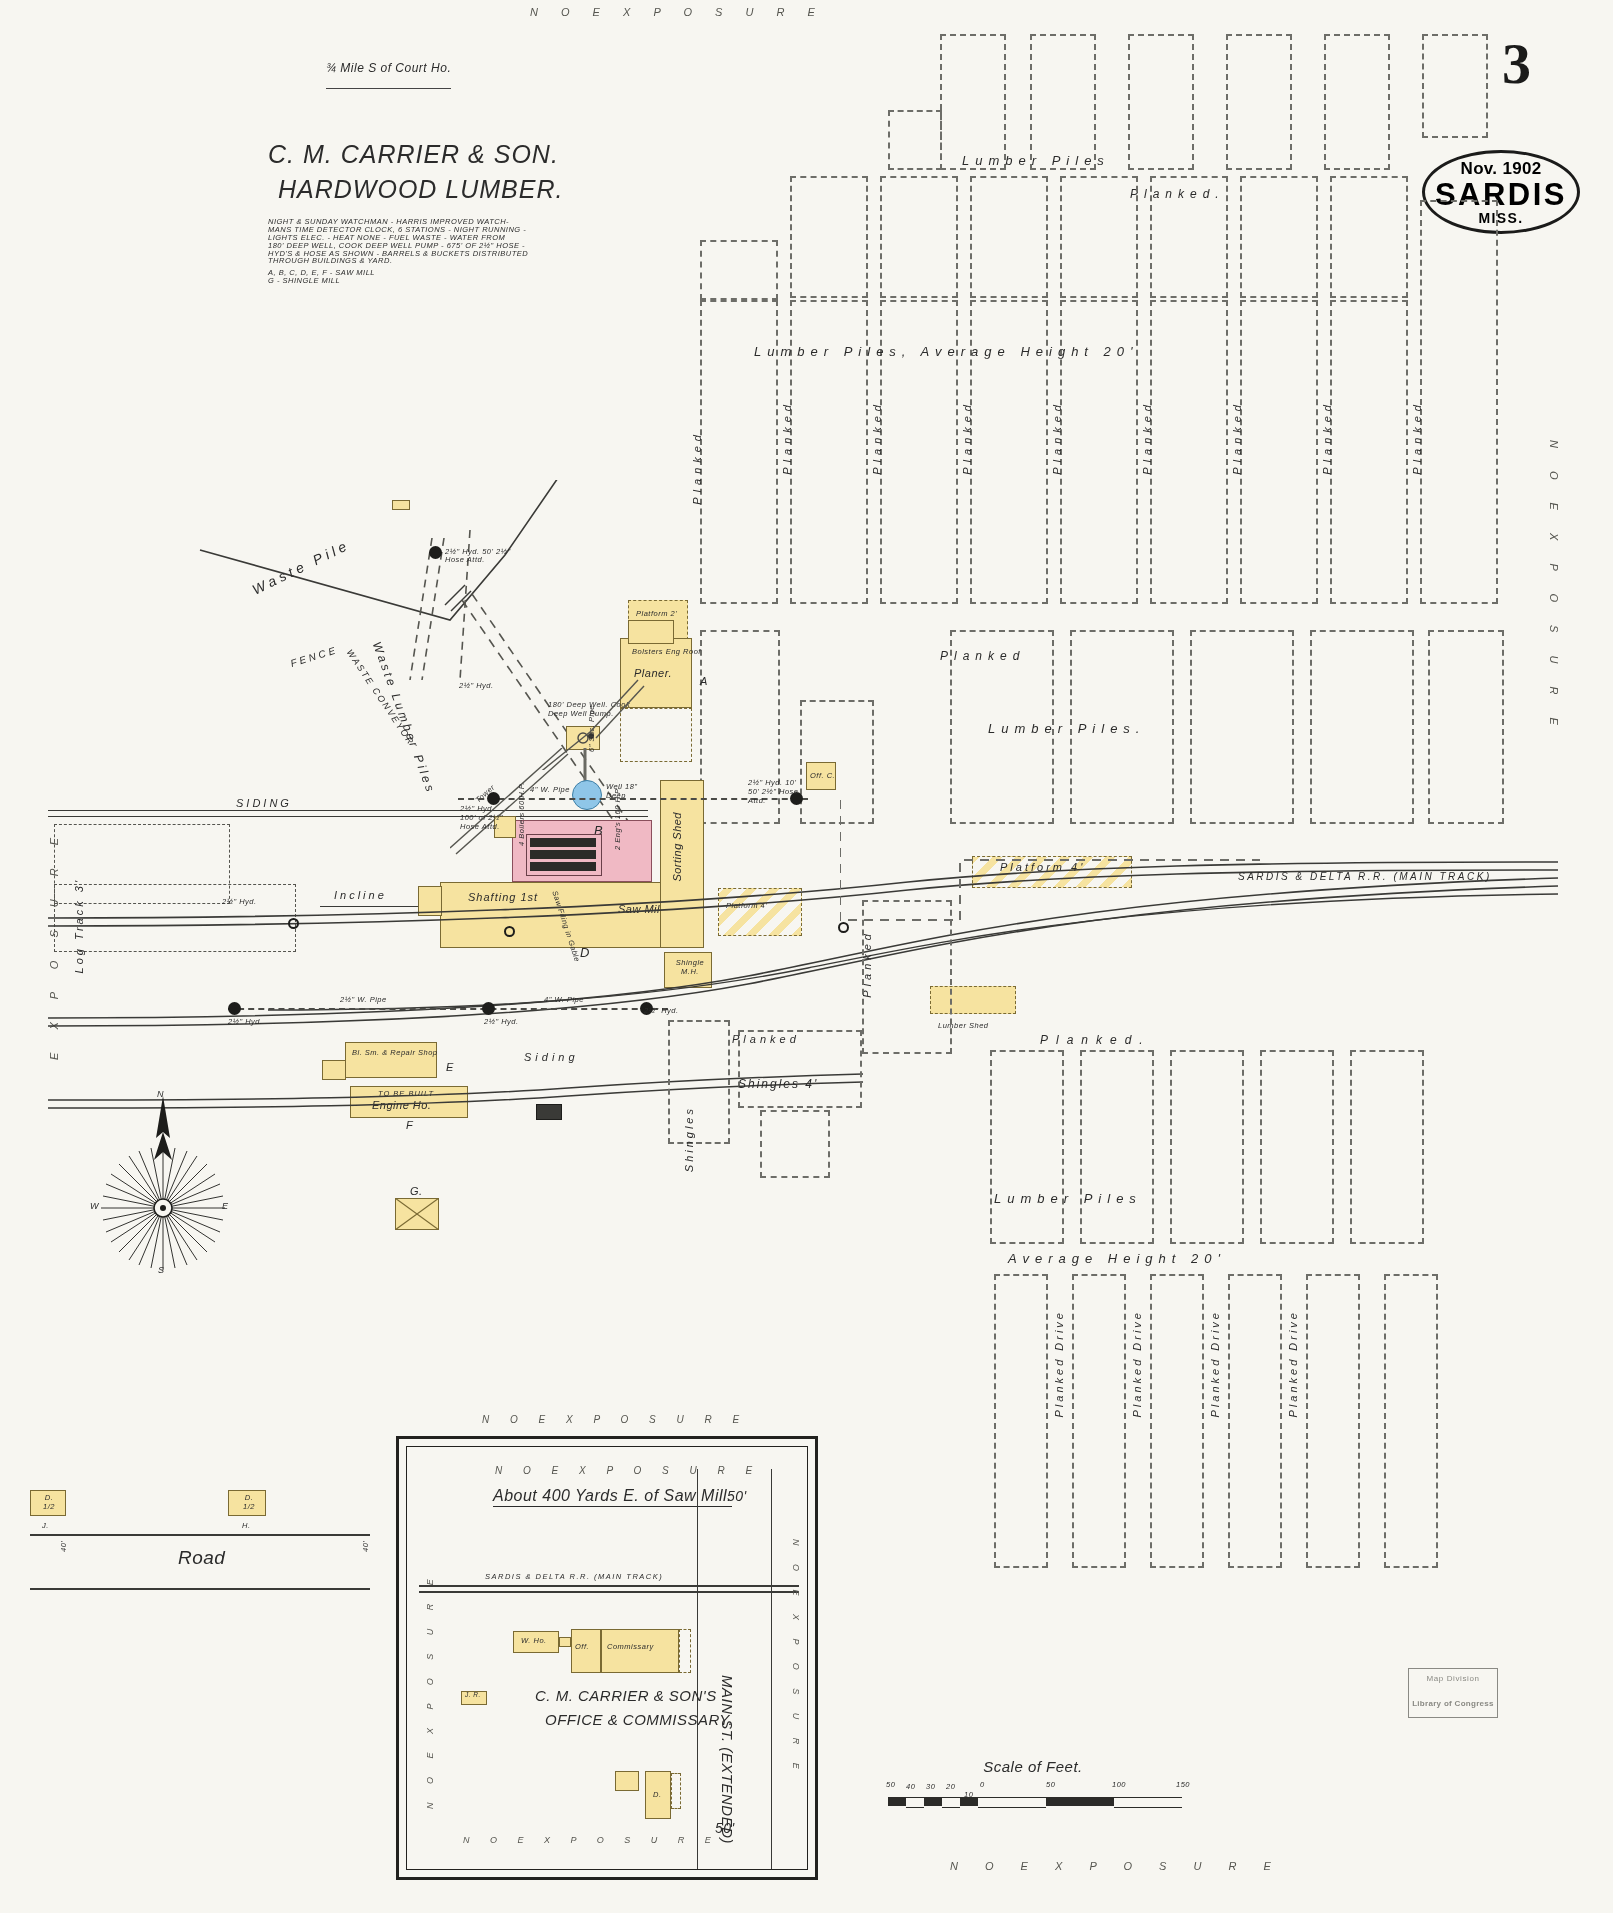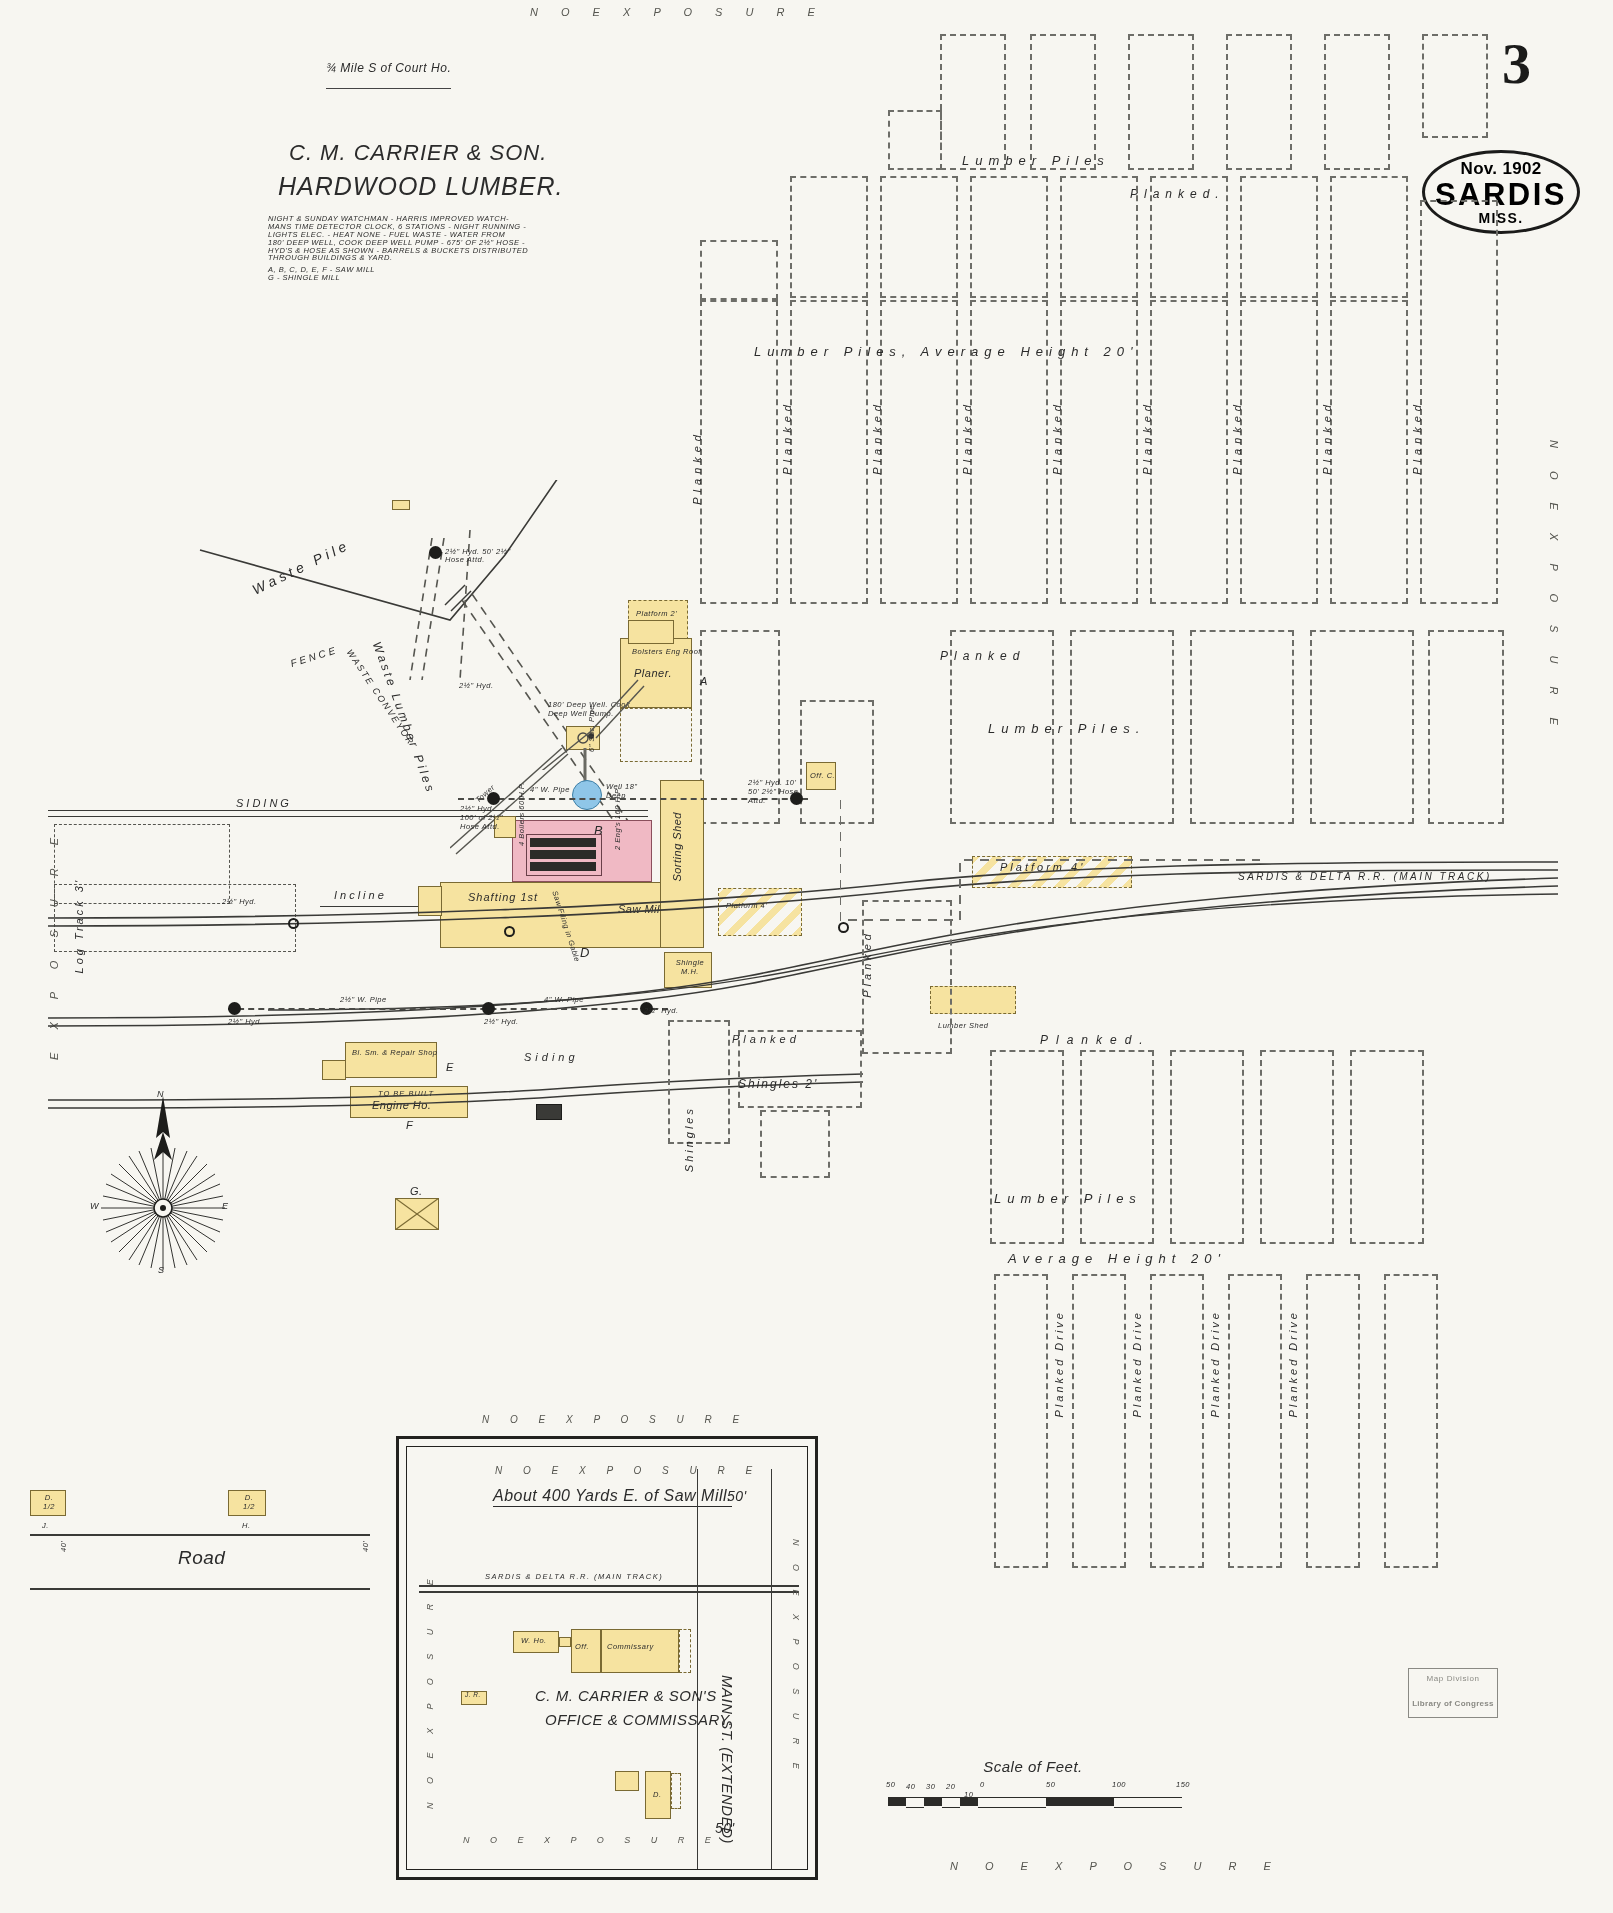"C. M. CARRIER & SON." div.hand { font-size: 22px -> 25px; margin-left: 21px -> none }
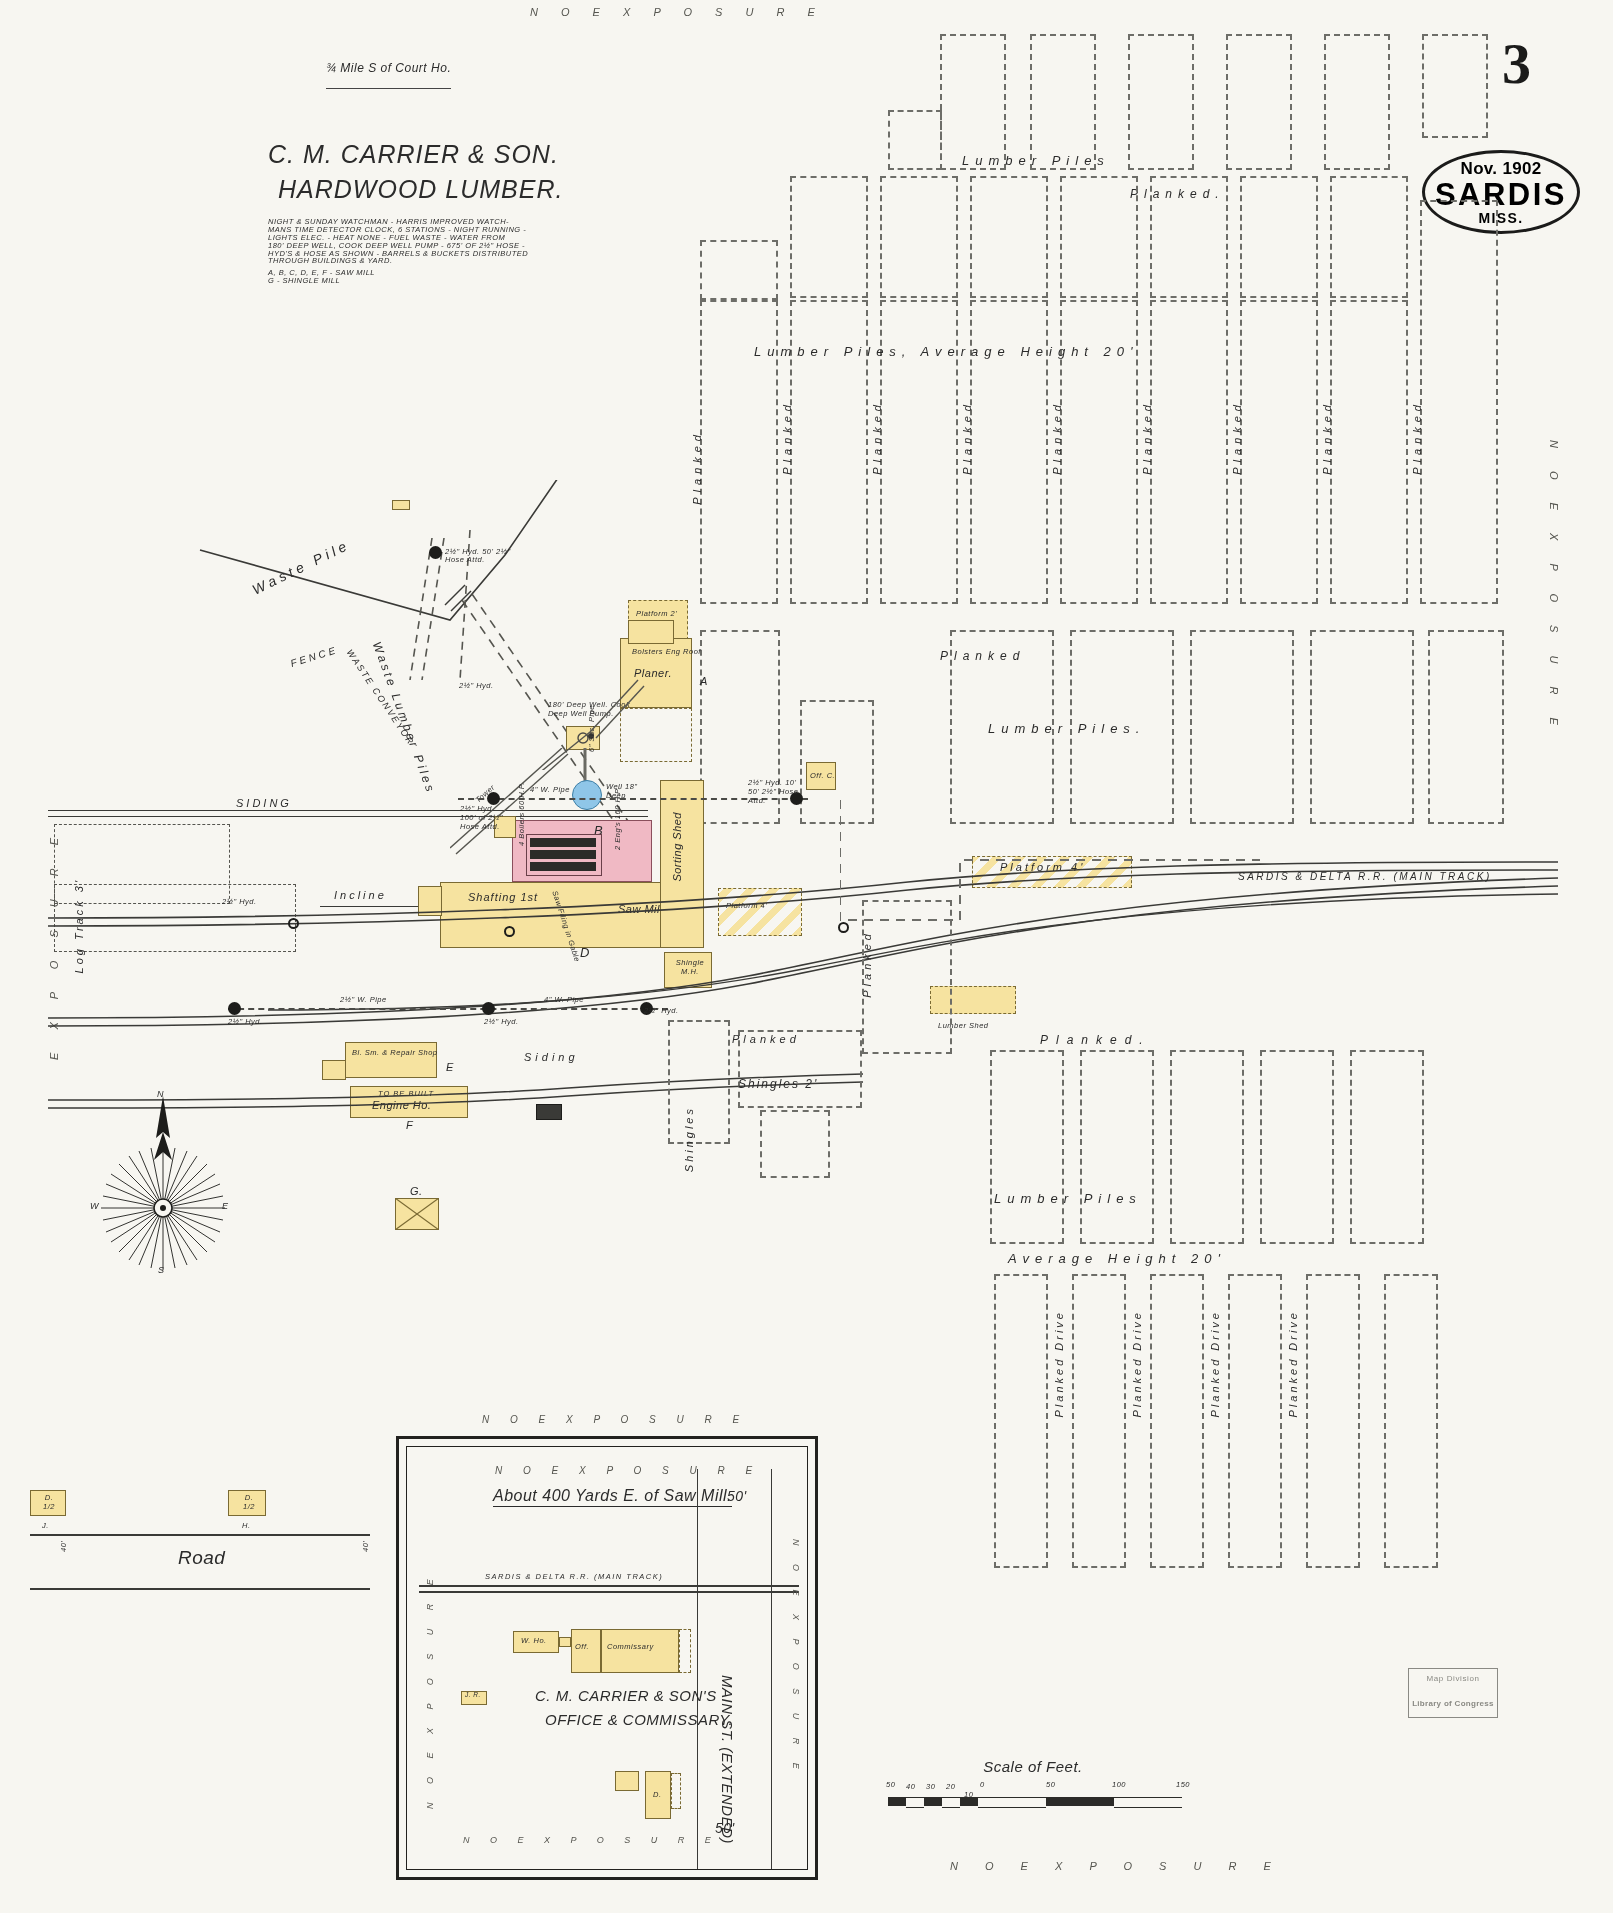"Shingles 2'" div.abs { text: 2' -> 4' }
